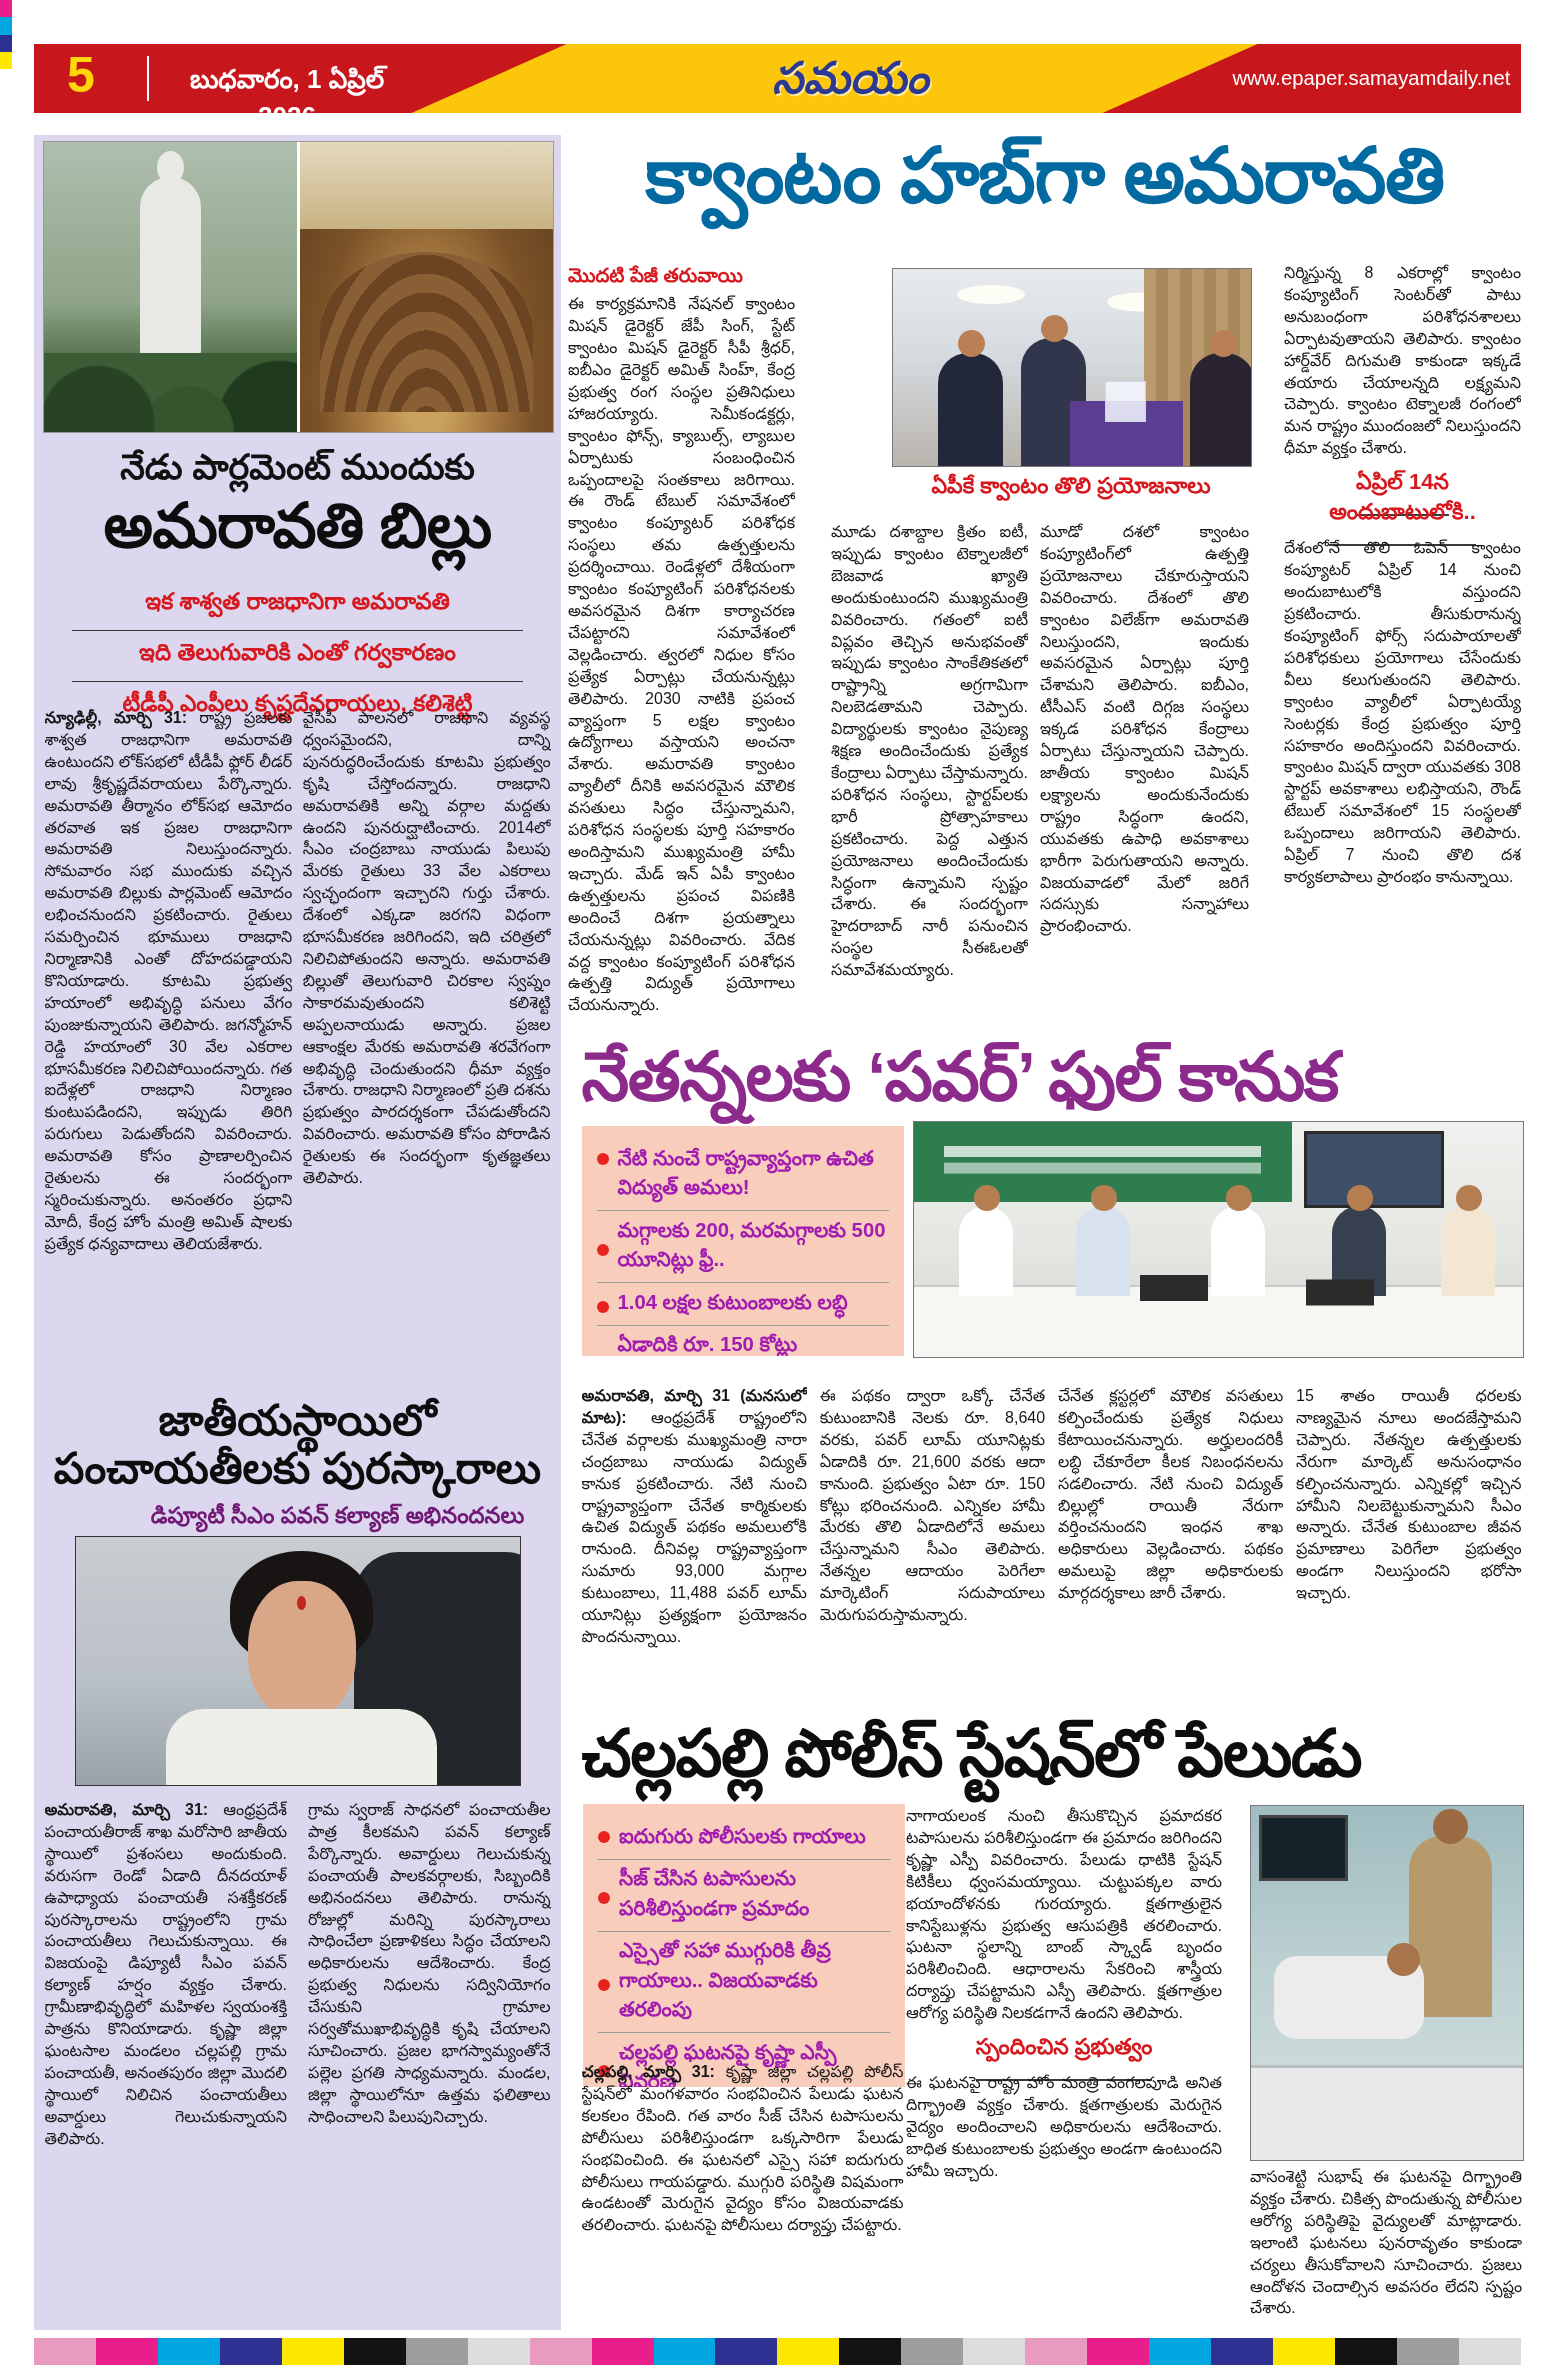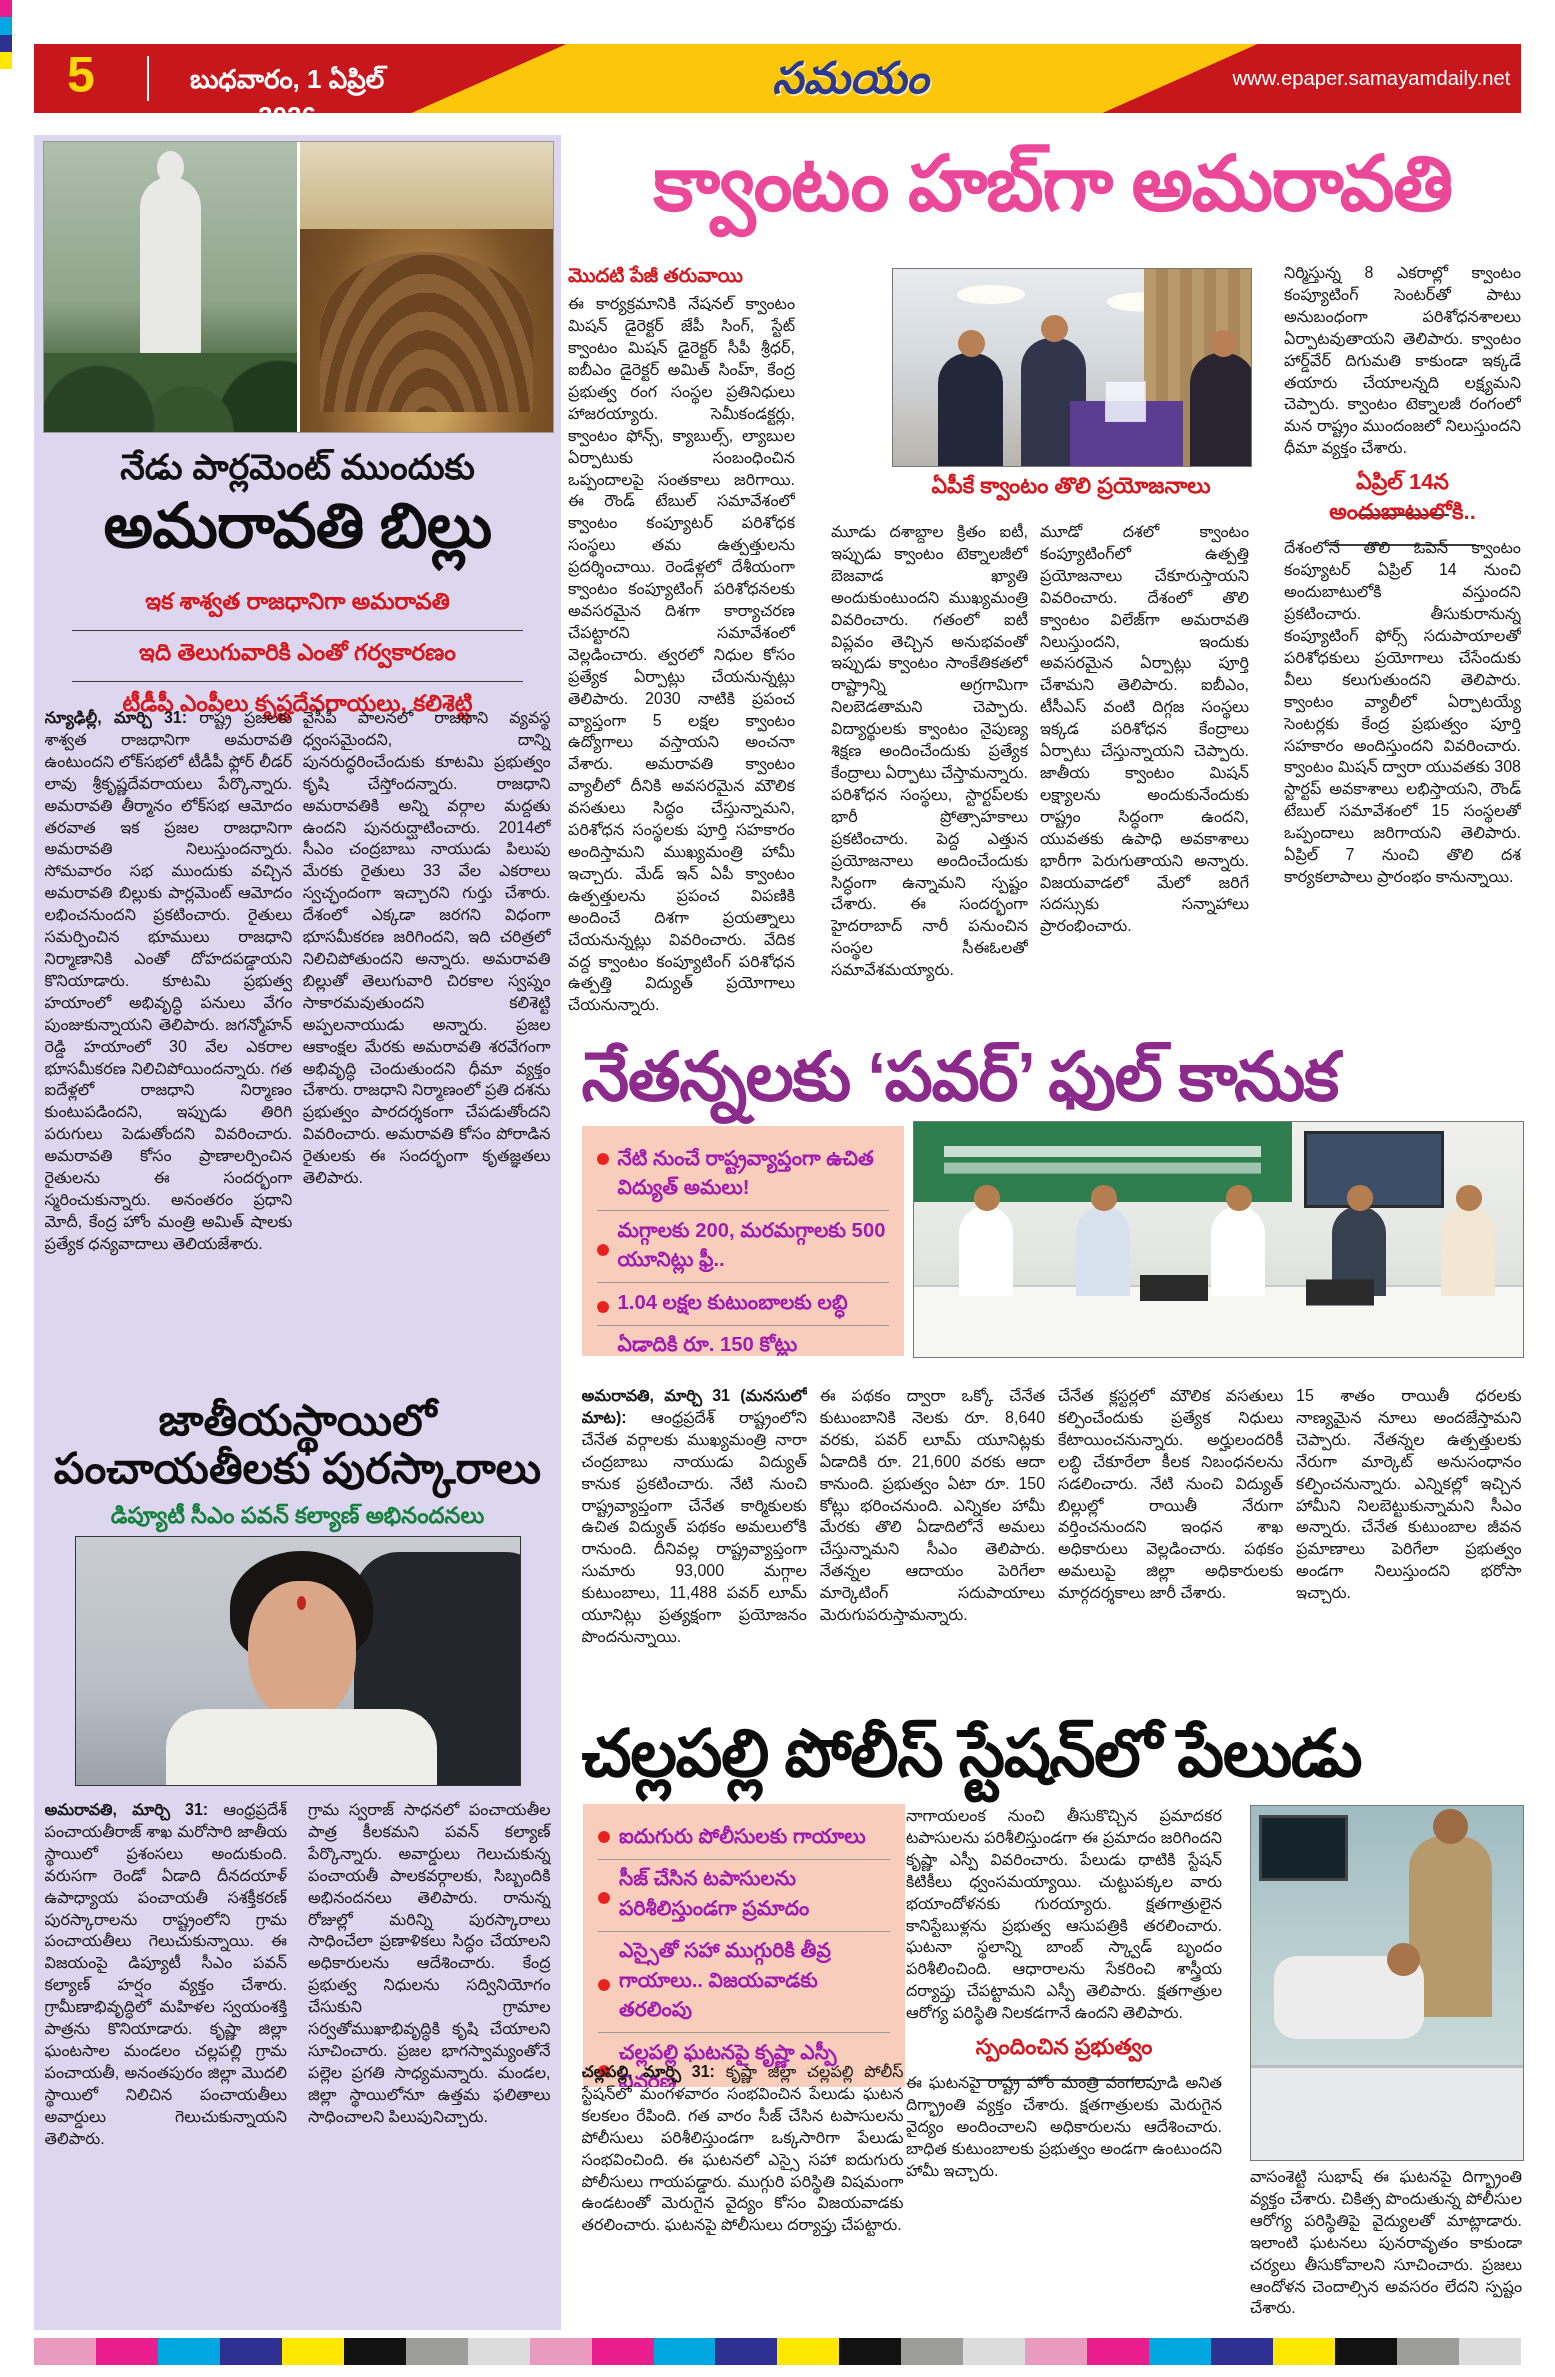"క్వాంటం హబ్‌గా అమరావతి" .quantum-headline { color: #ec4899 -> #0369a1; margin: 8px -> 0 }
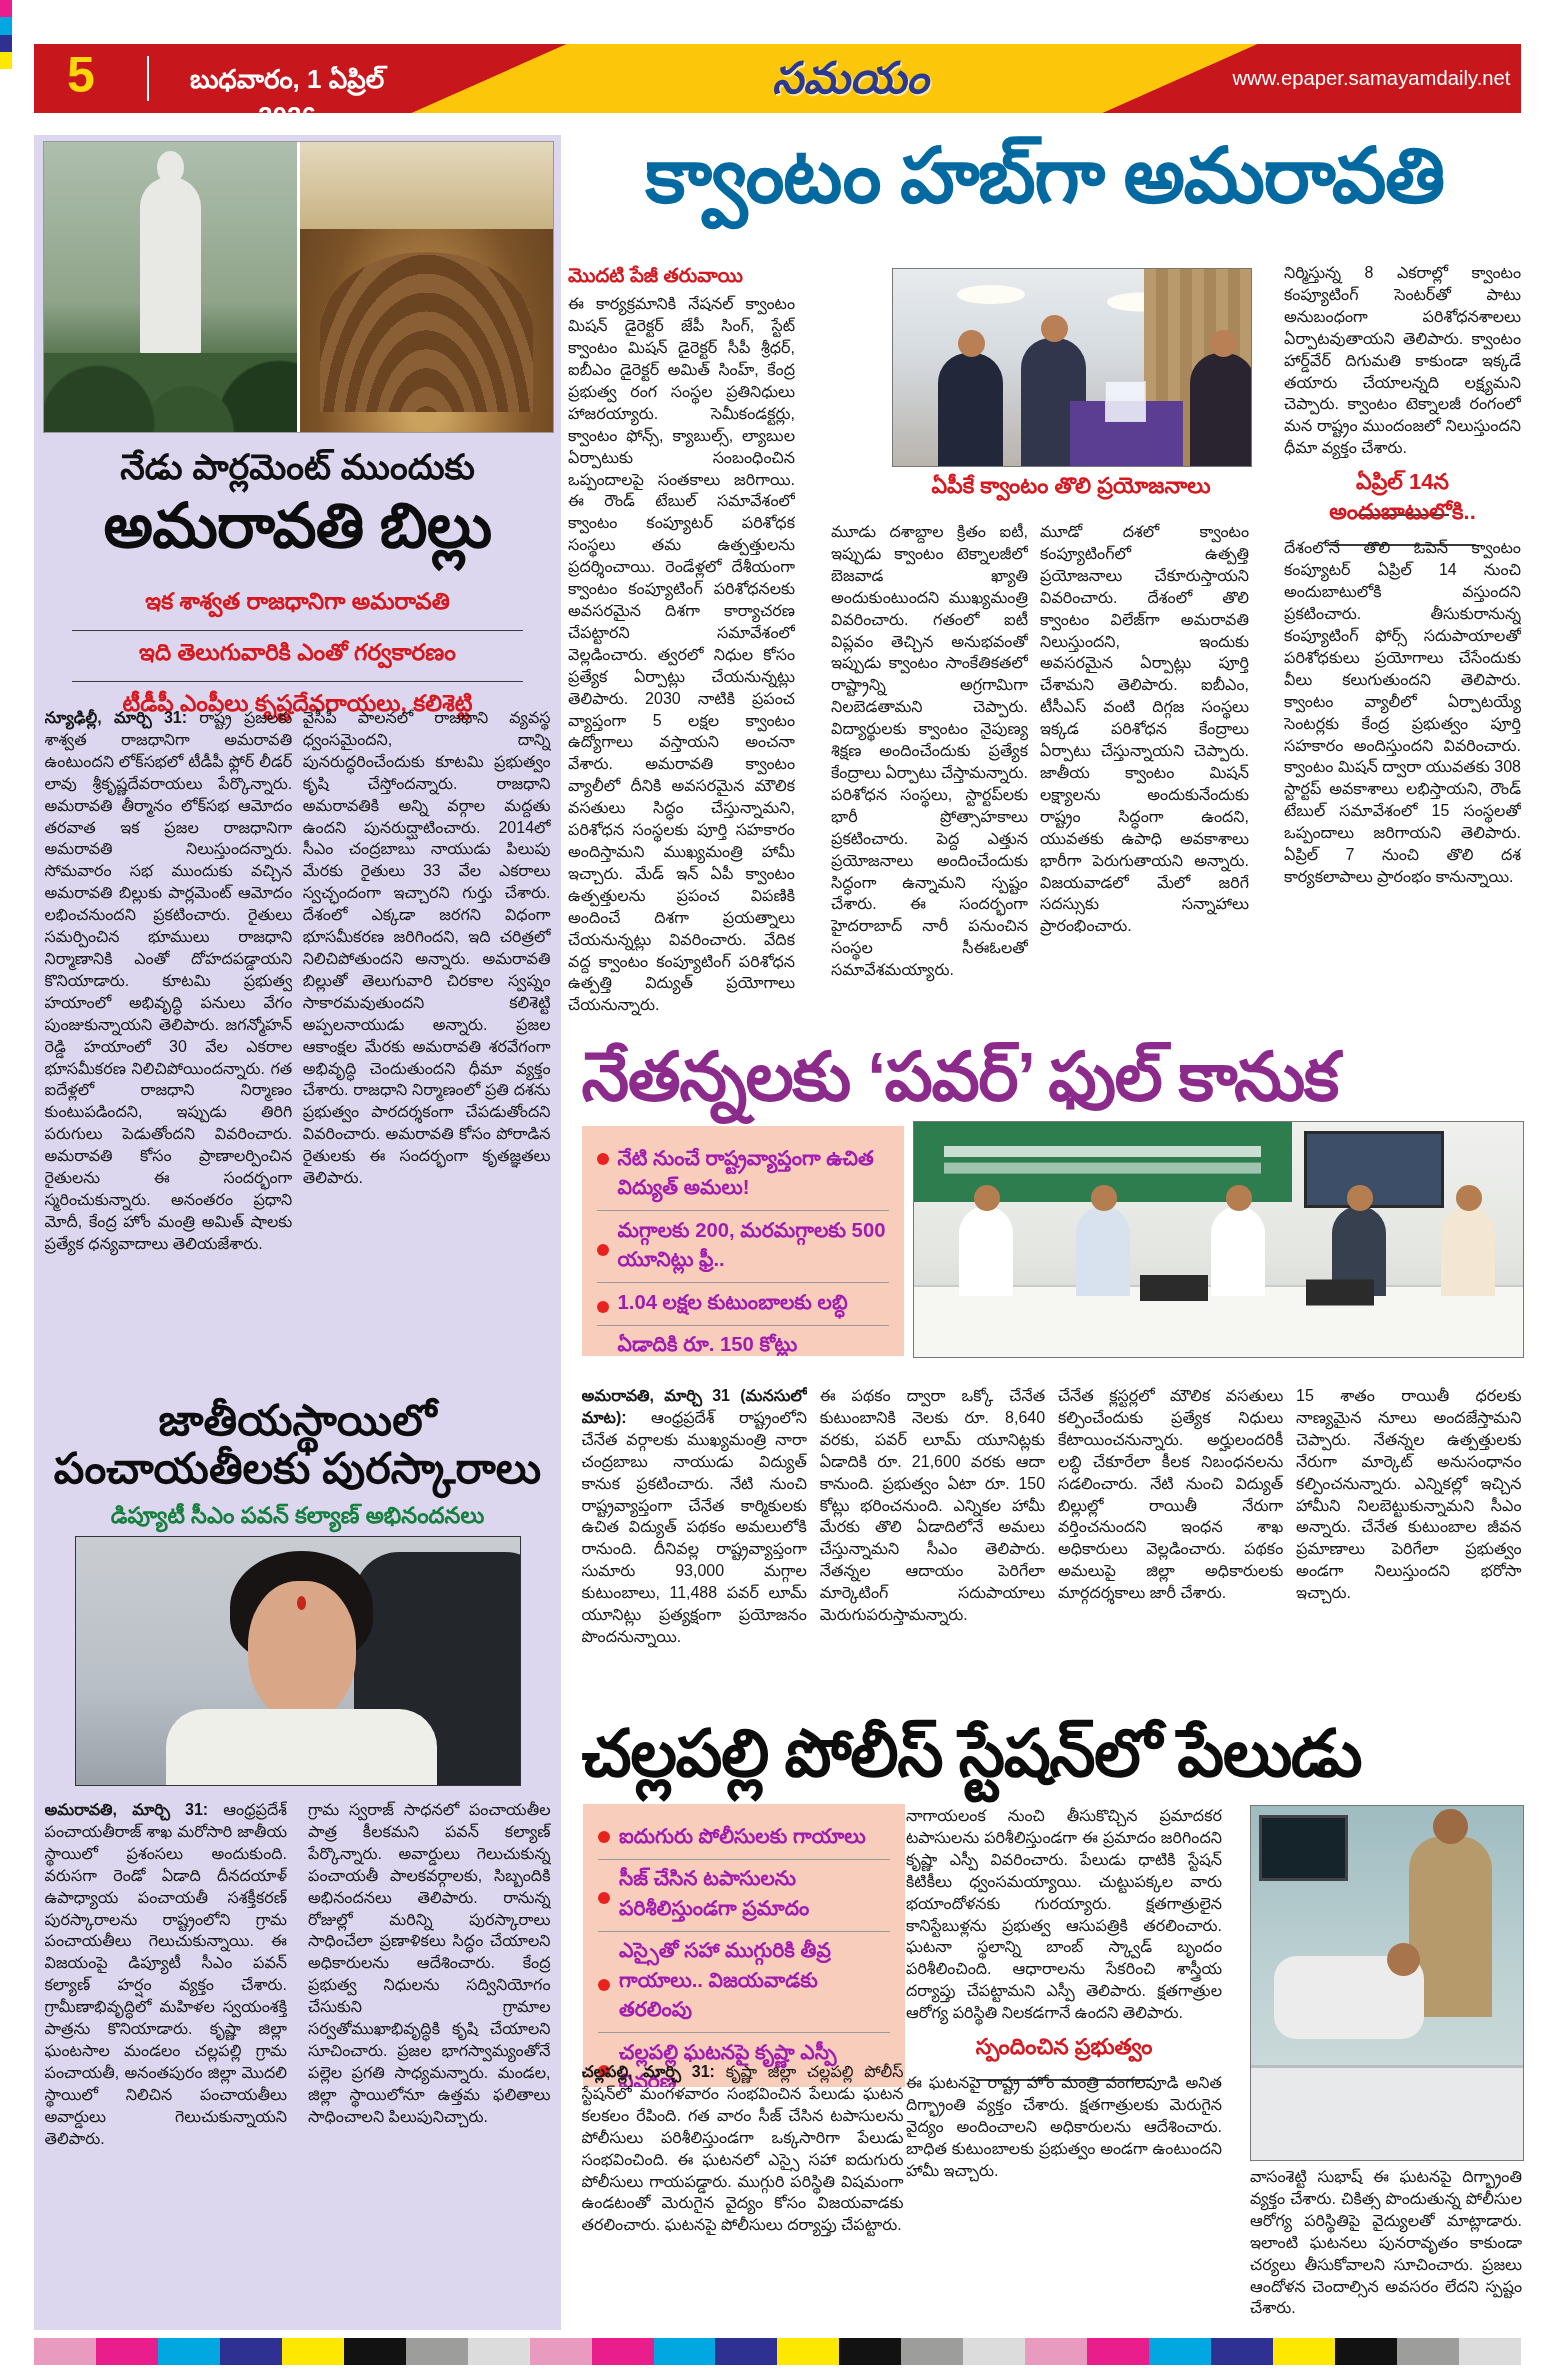"డిప్యూటీ సీఎం పవన్ కల్యాణ్ అభినందనలు" .pan-sub { color: #15803d -> #701a75; padding-left: none -> 40px }
